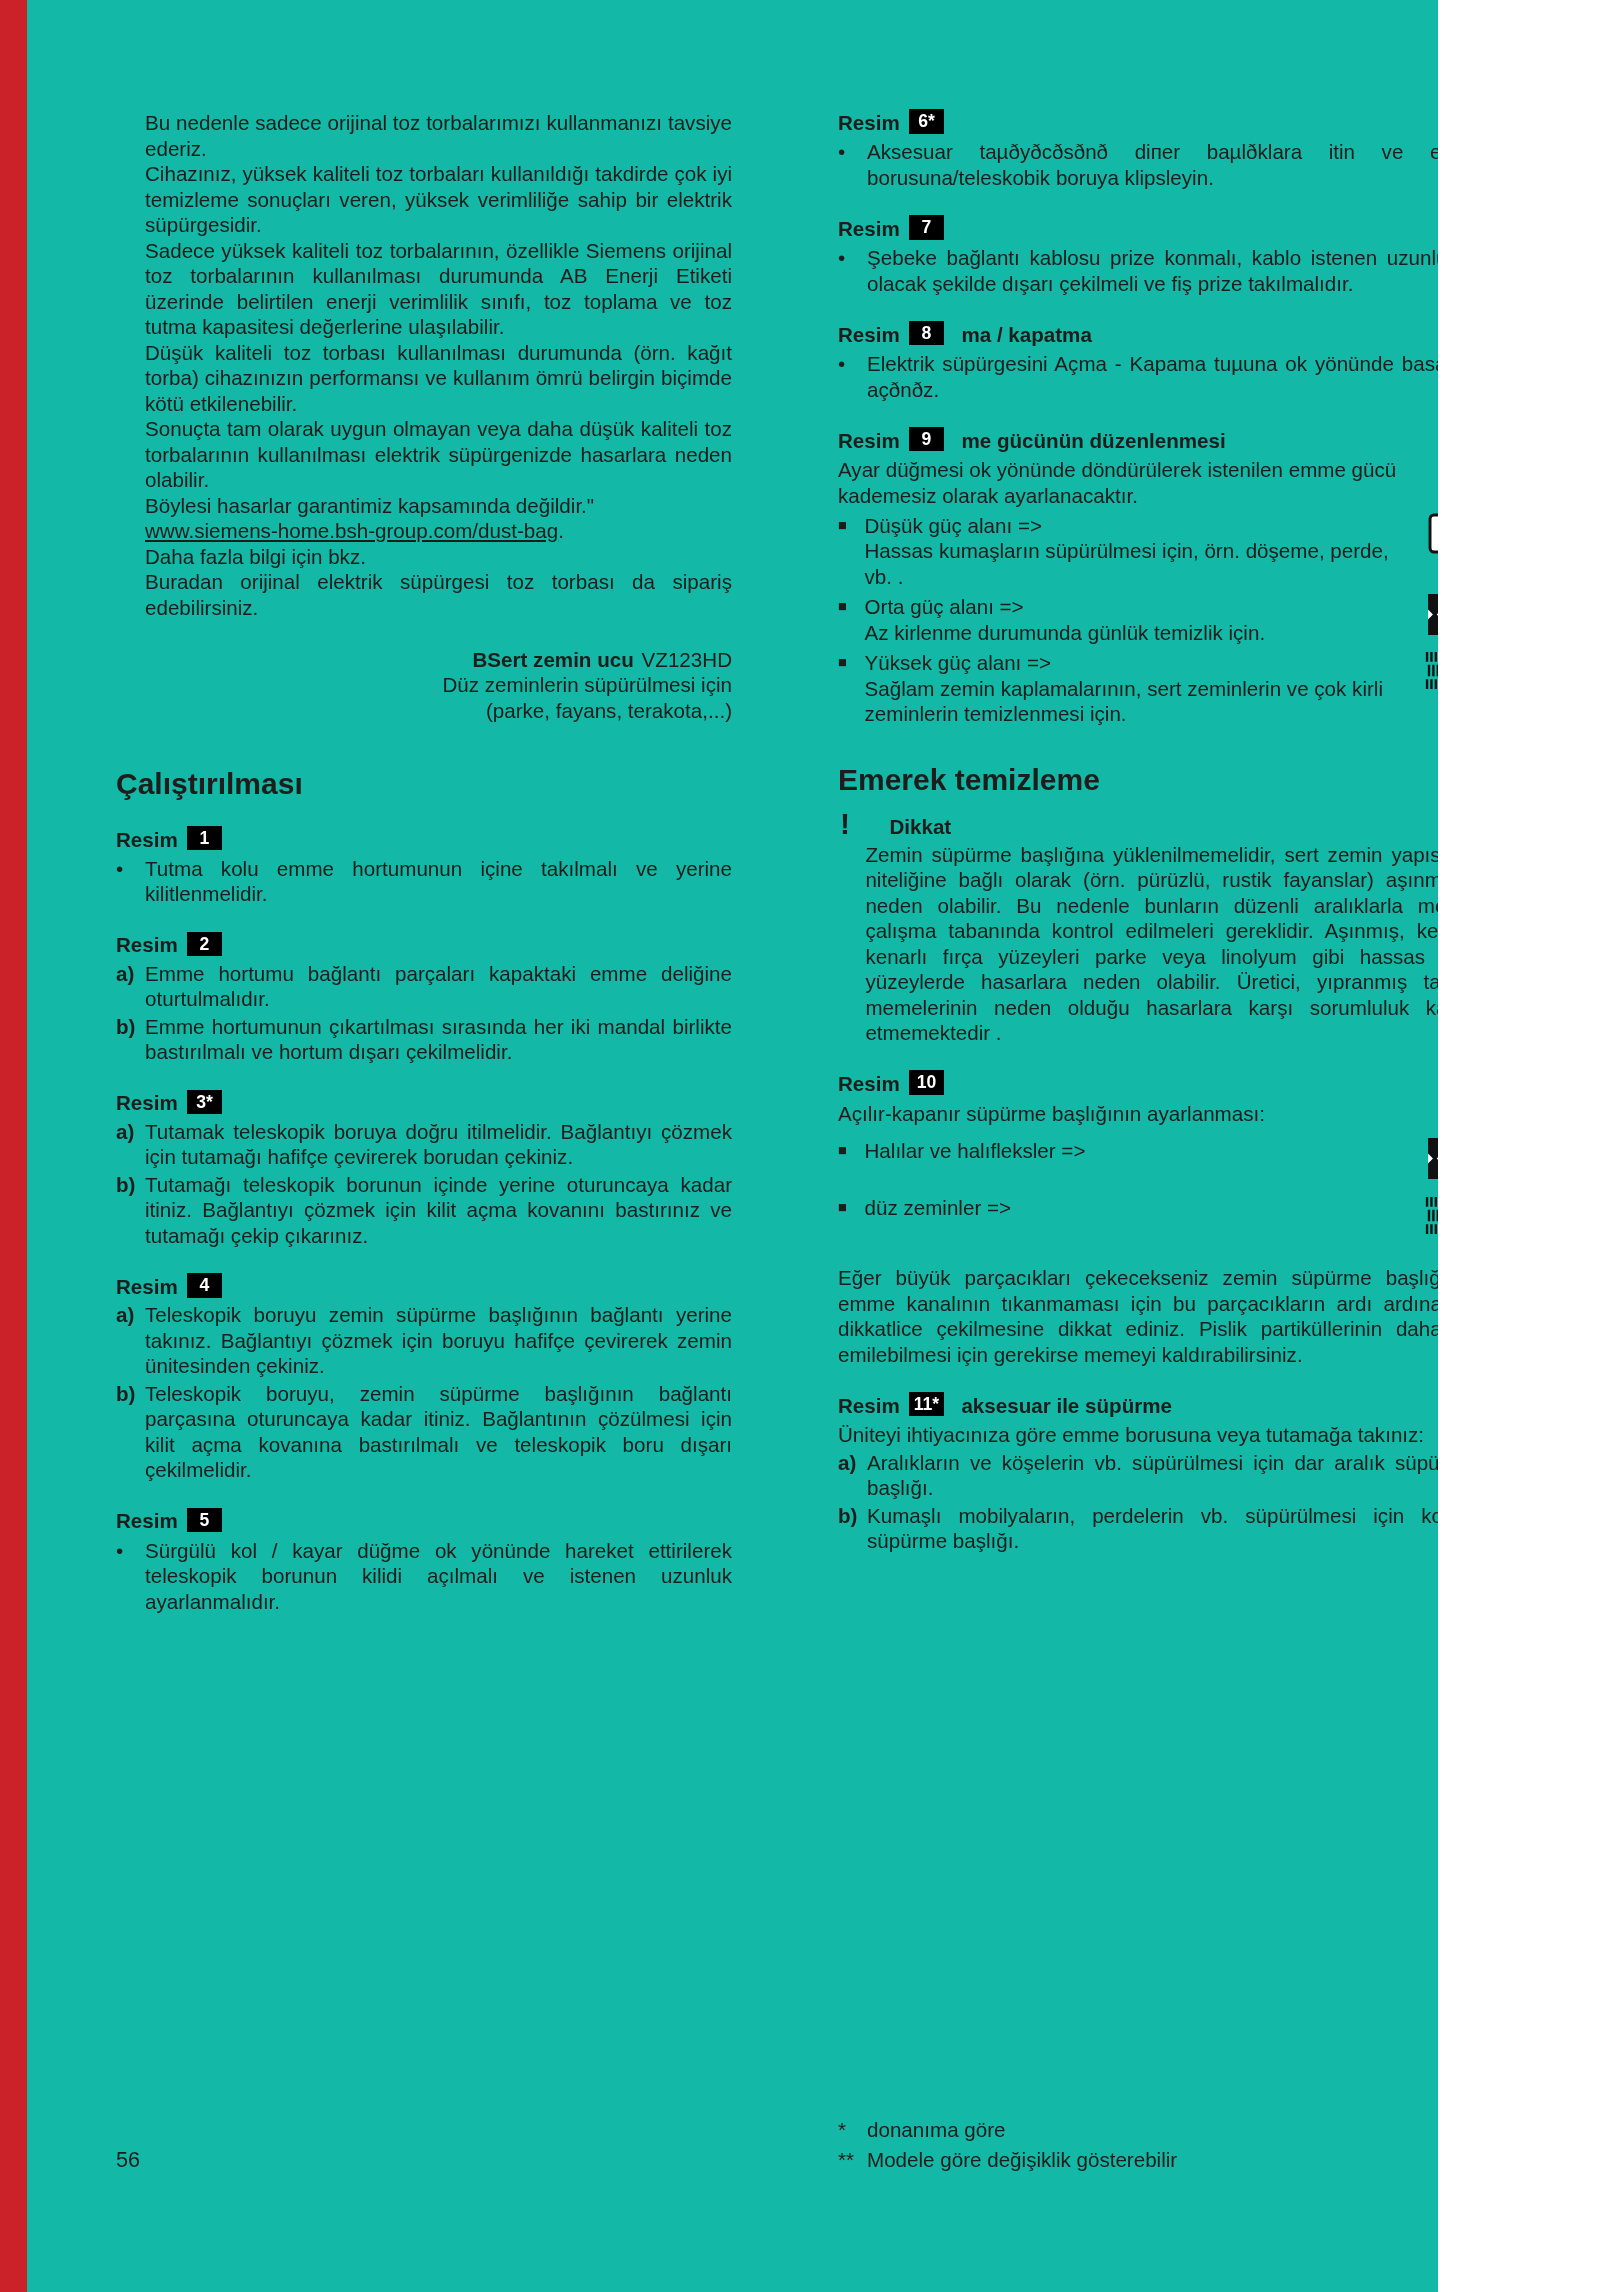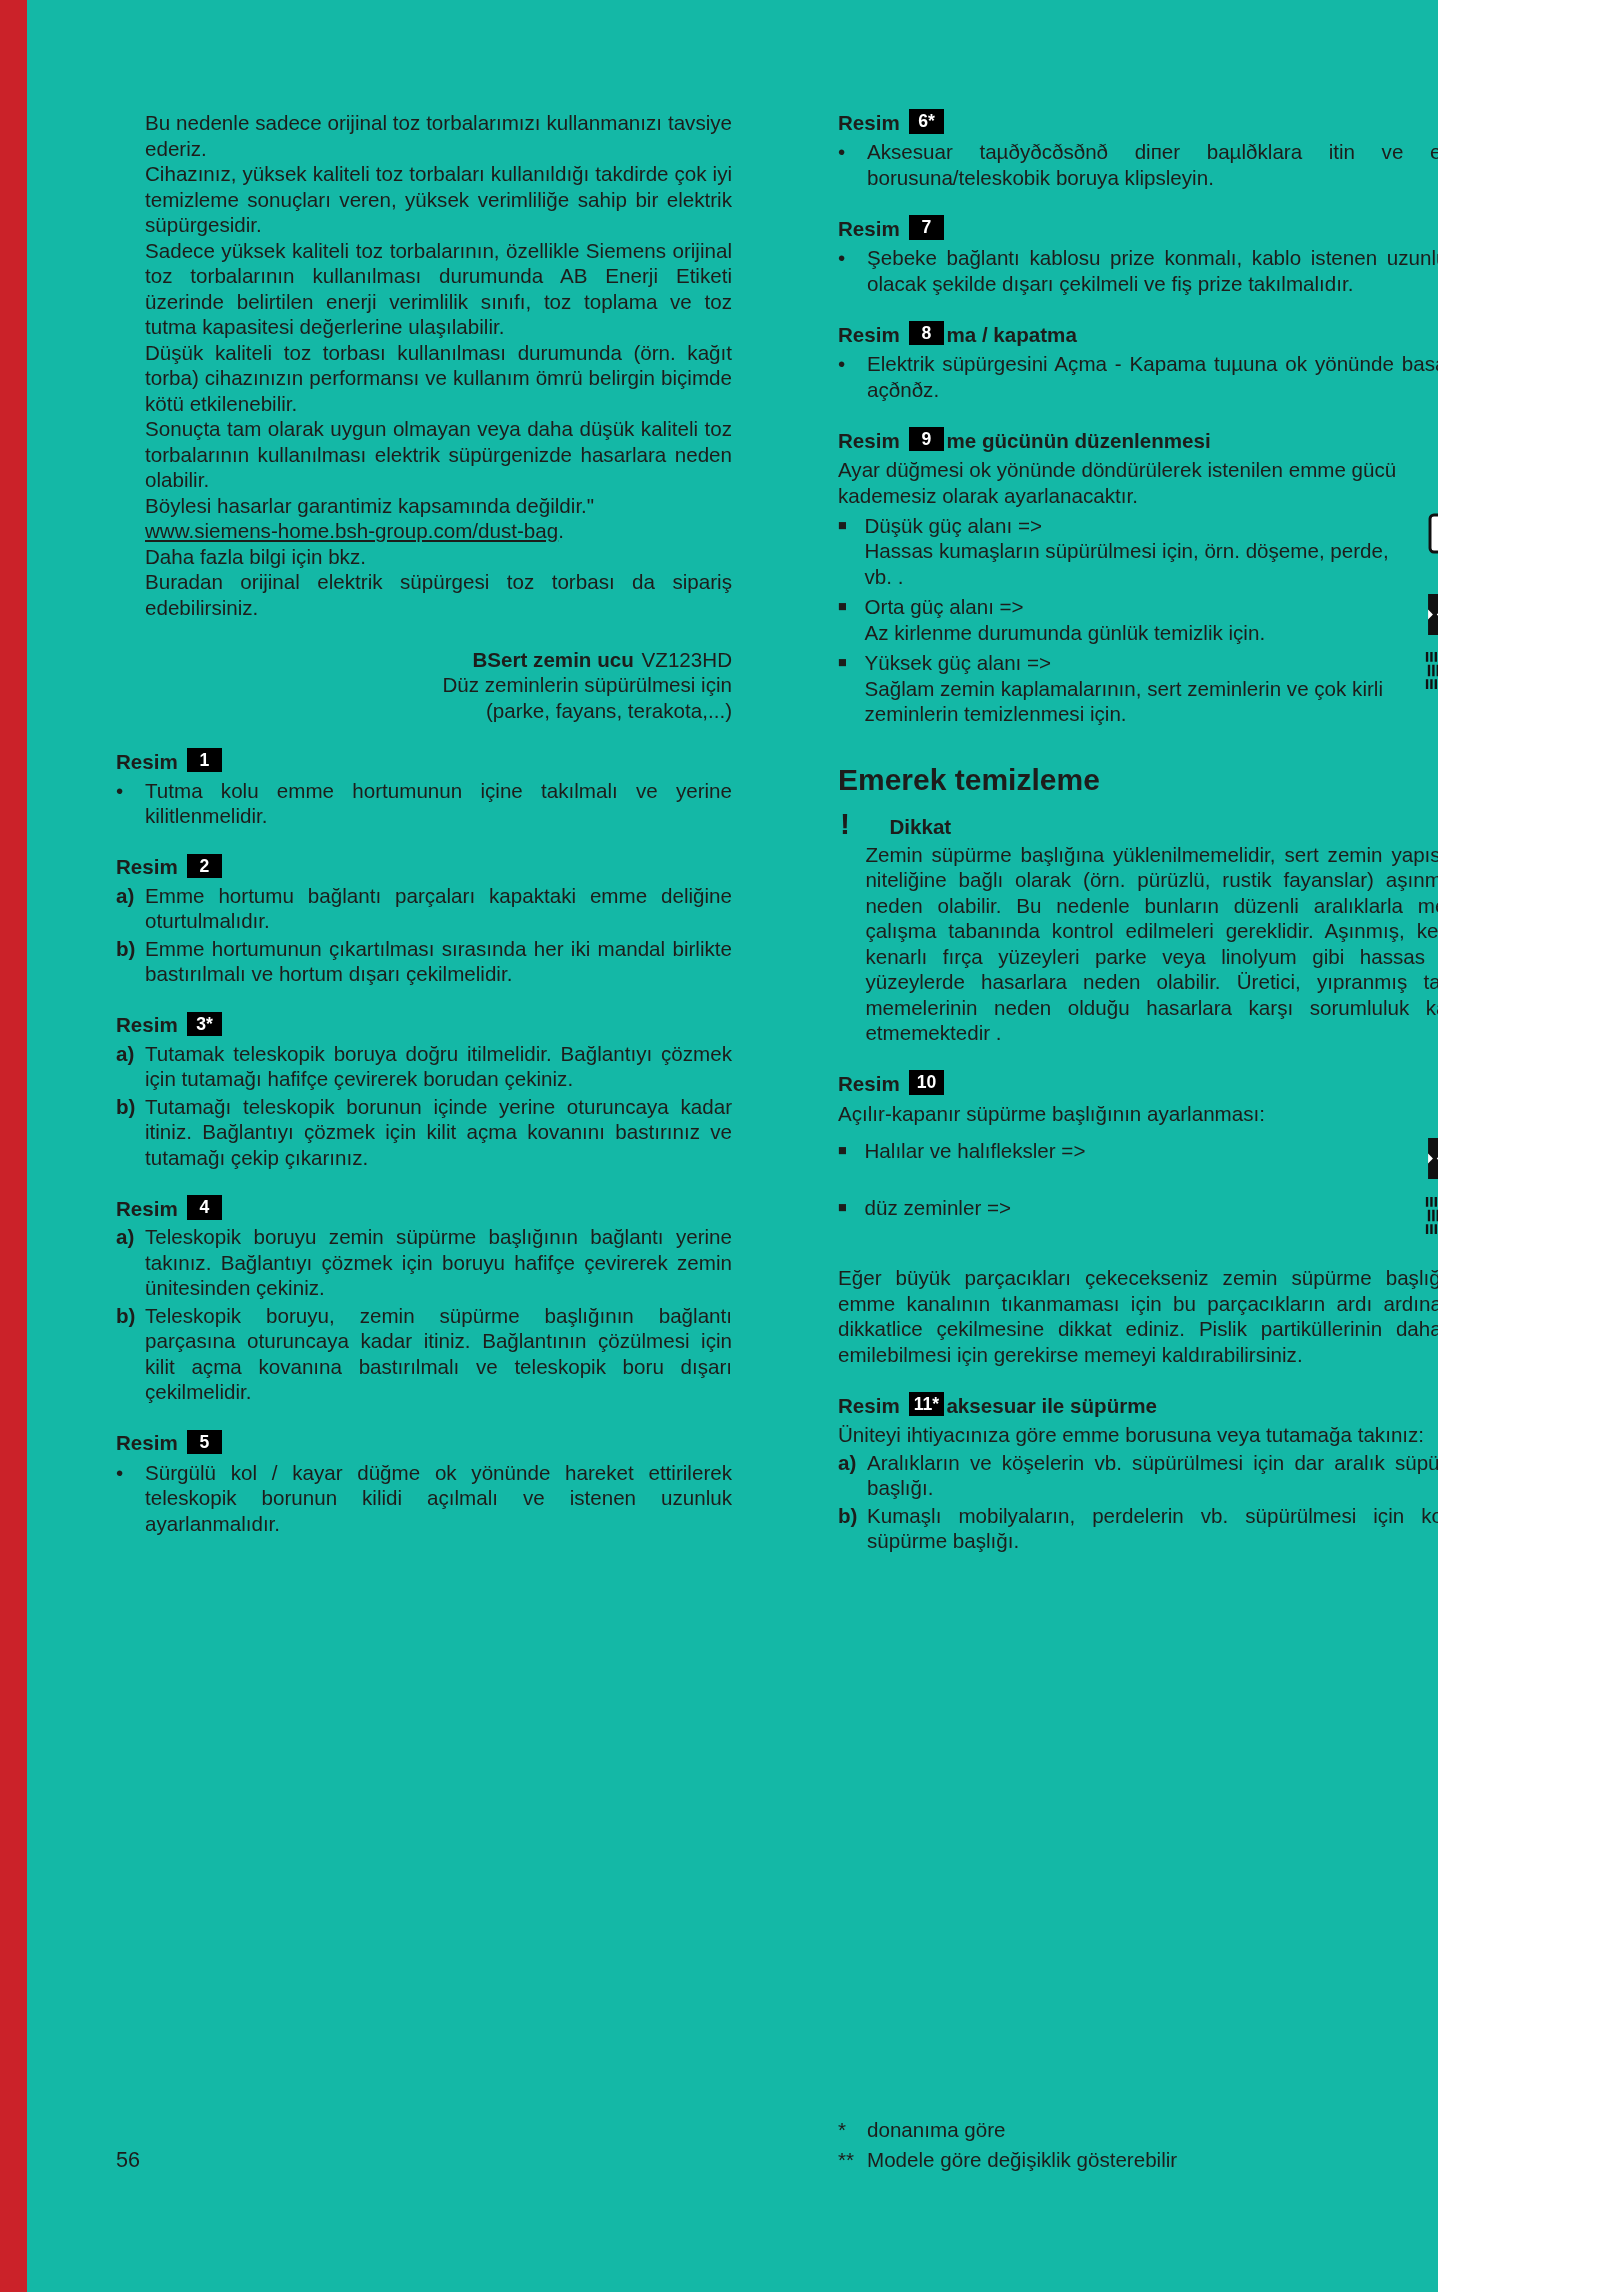"ma / kapatma" .fig-head .after { margin-left: 2px -> 17px }
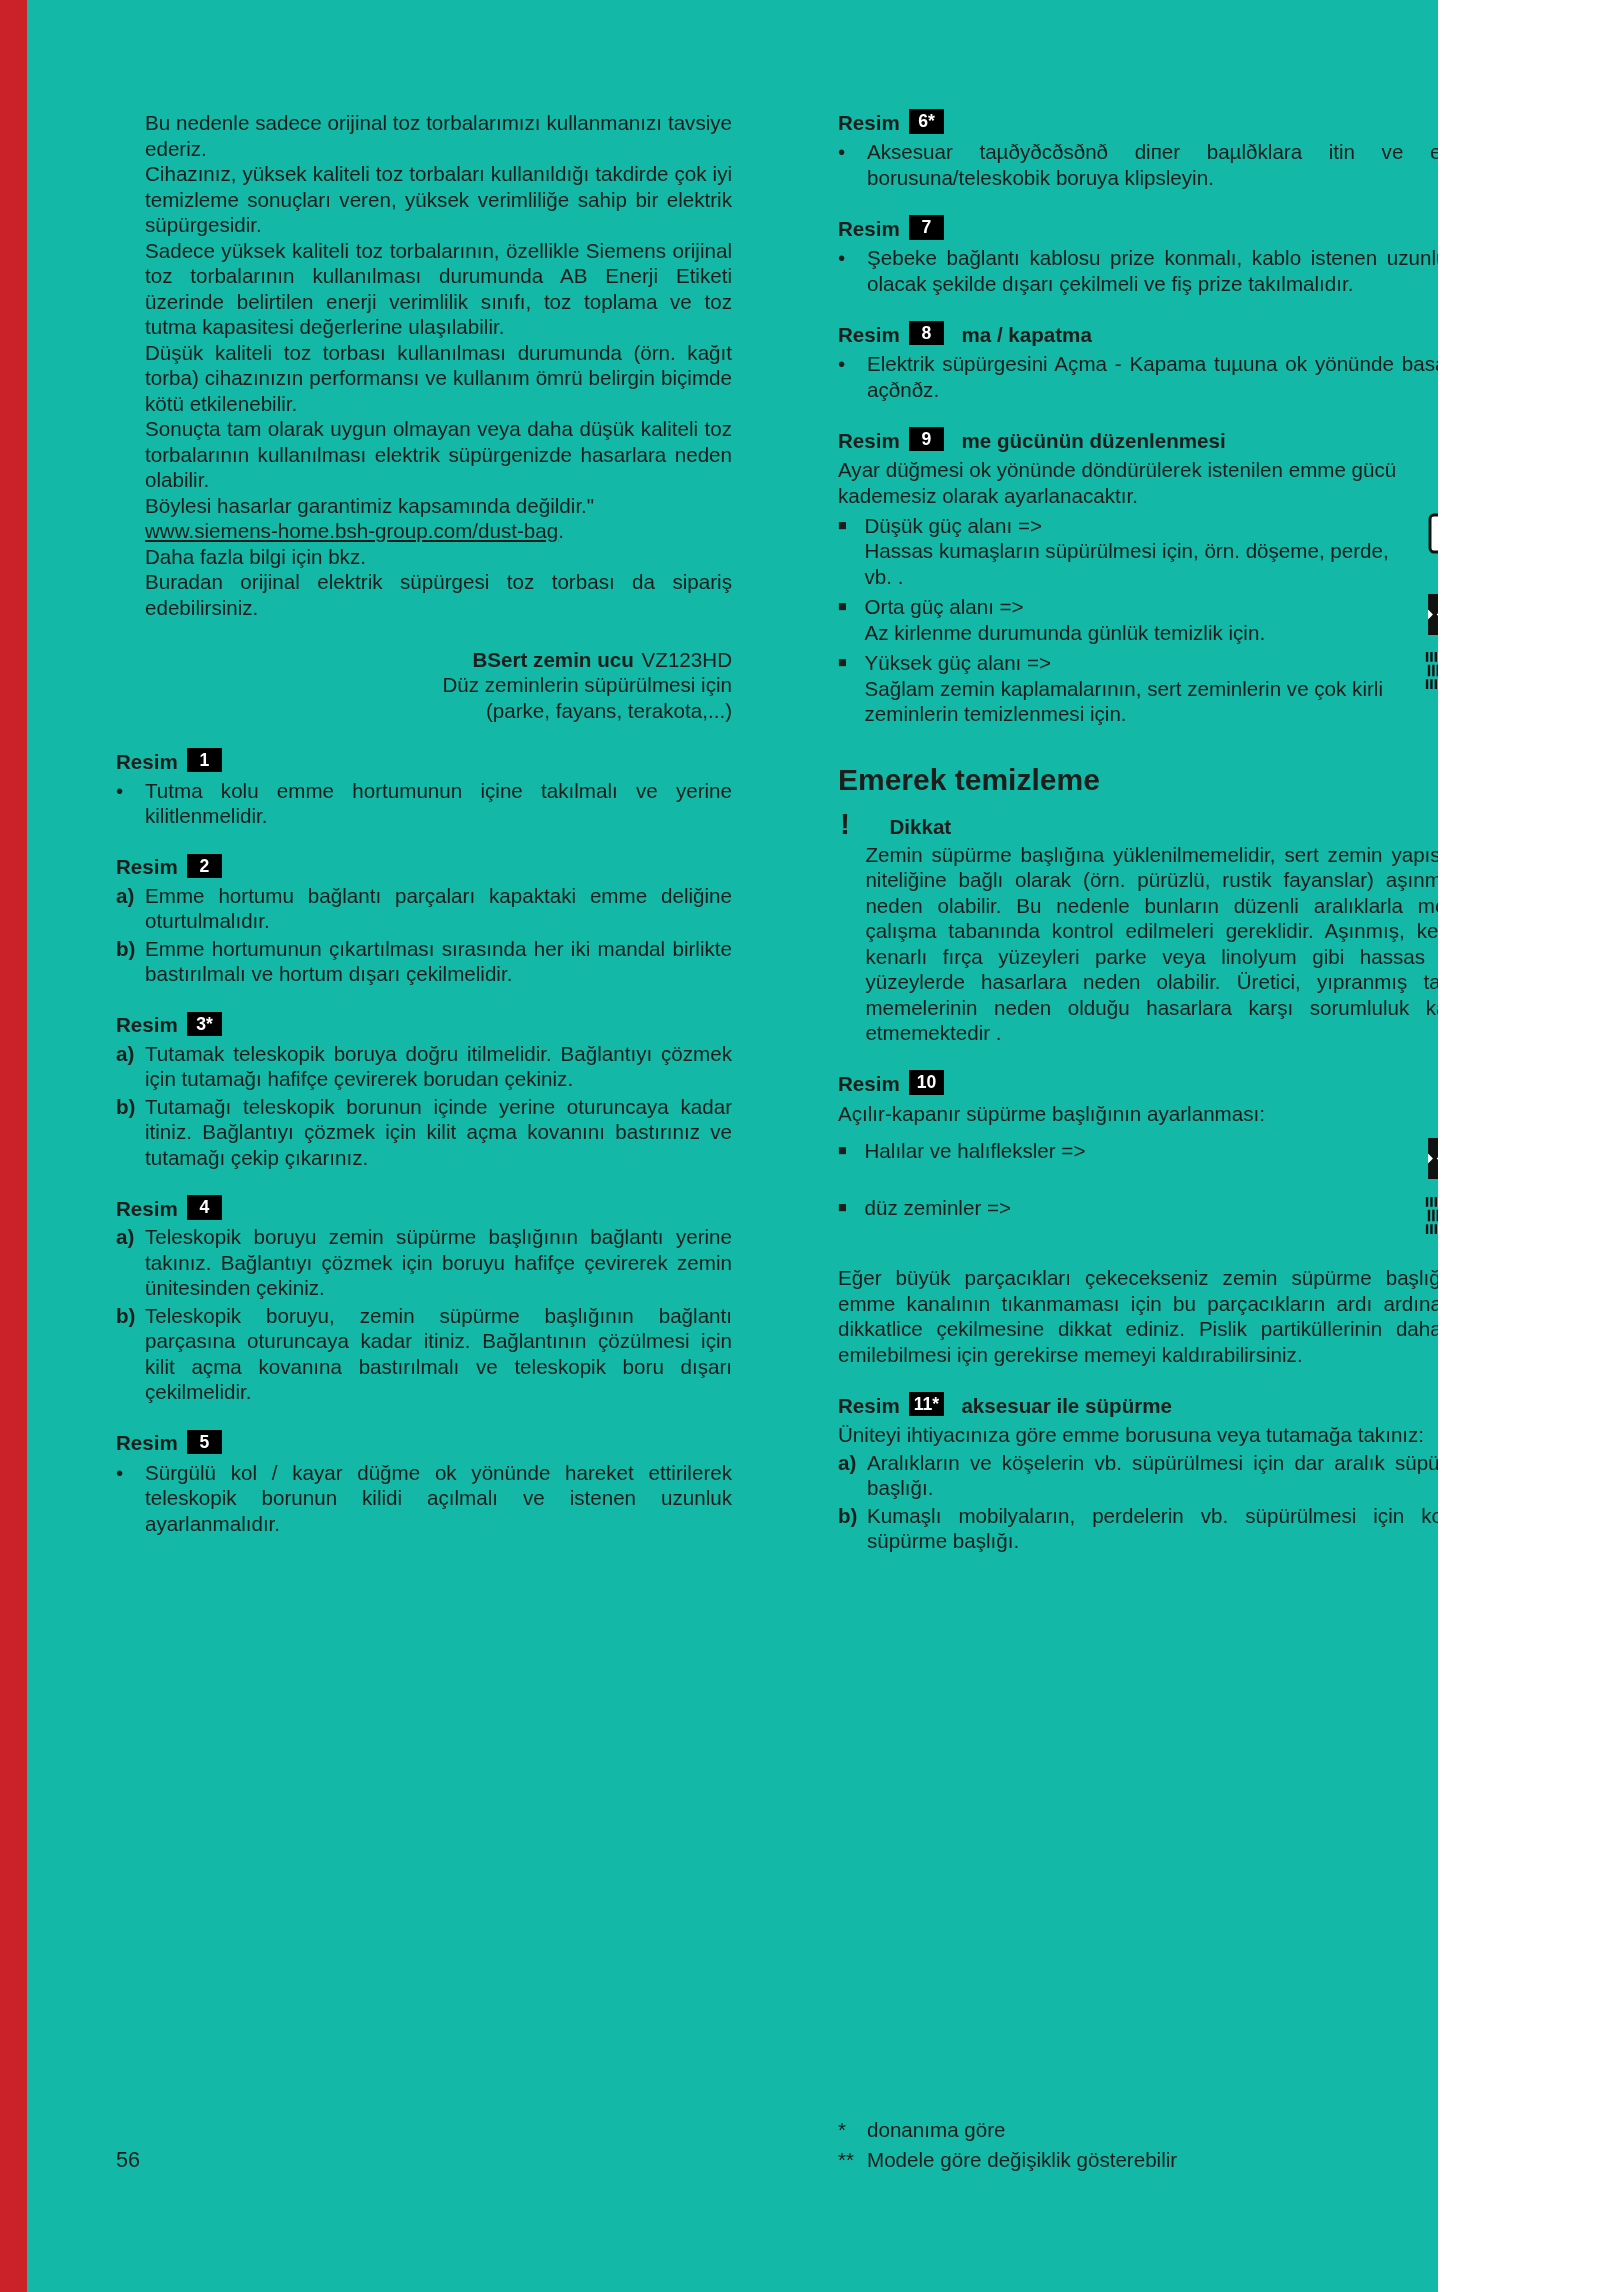"Çalıştırılması" h1 { html: none -> <h1>Çalıştırılması</h1> }
